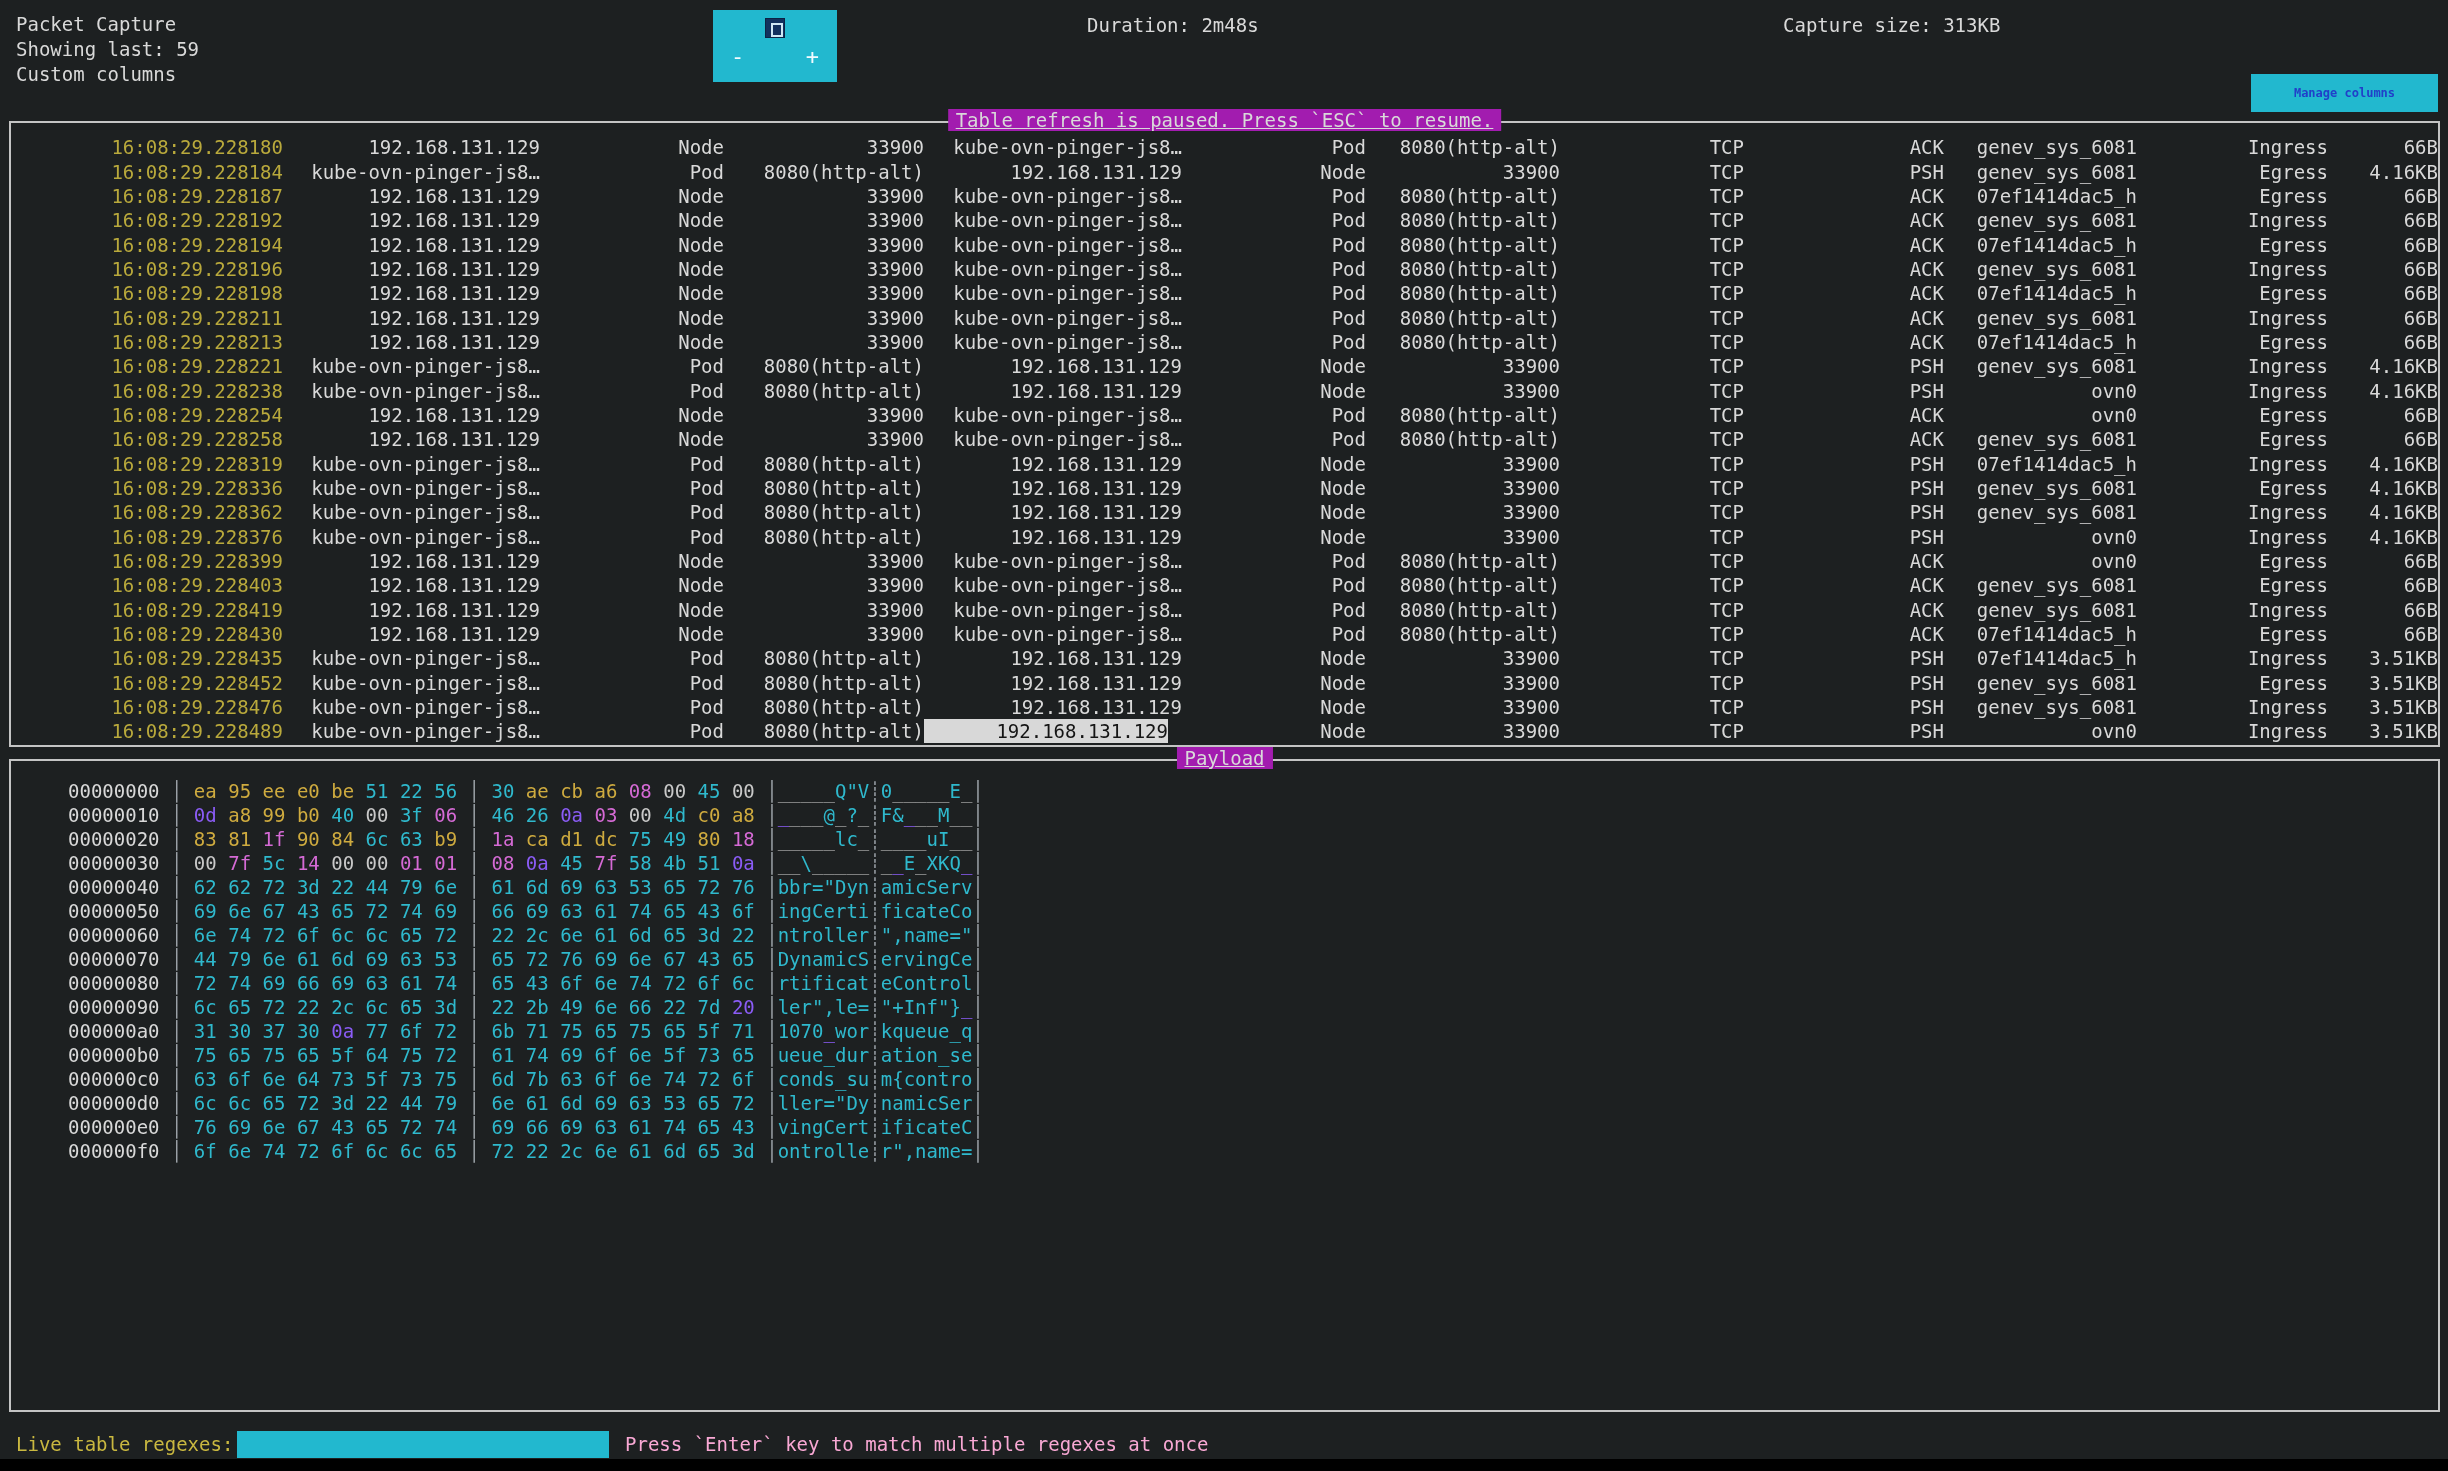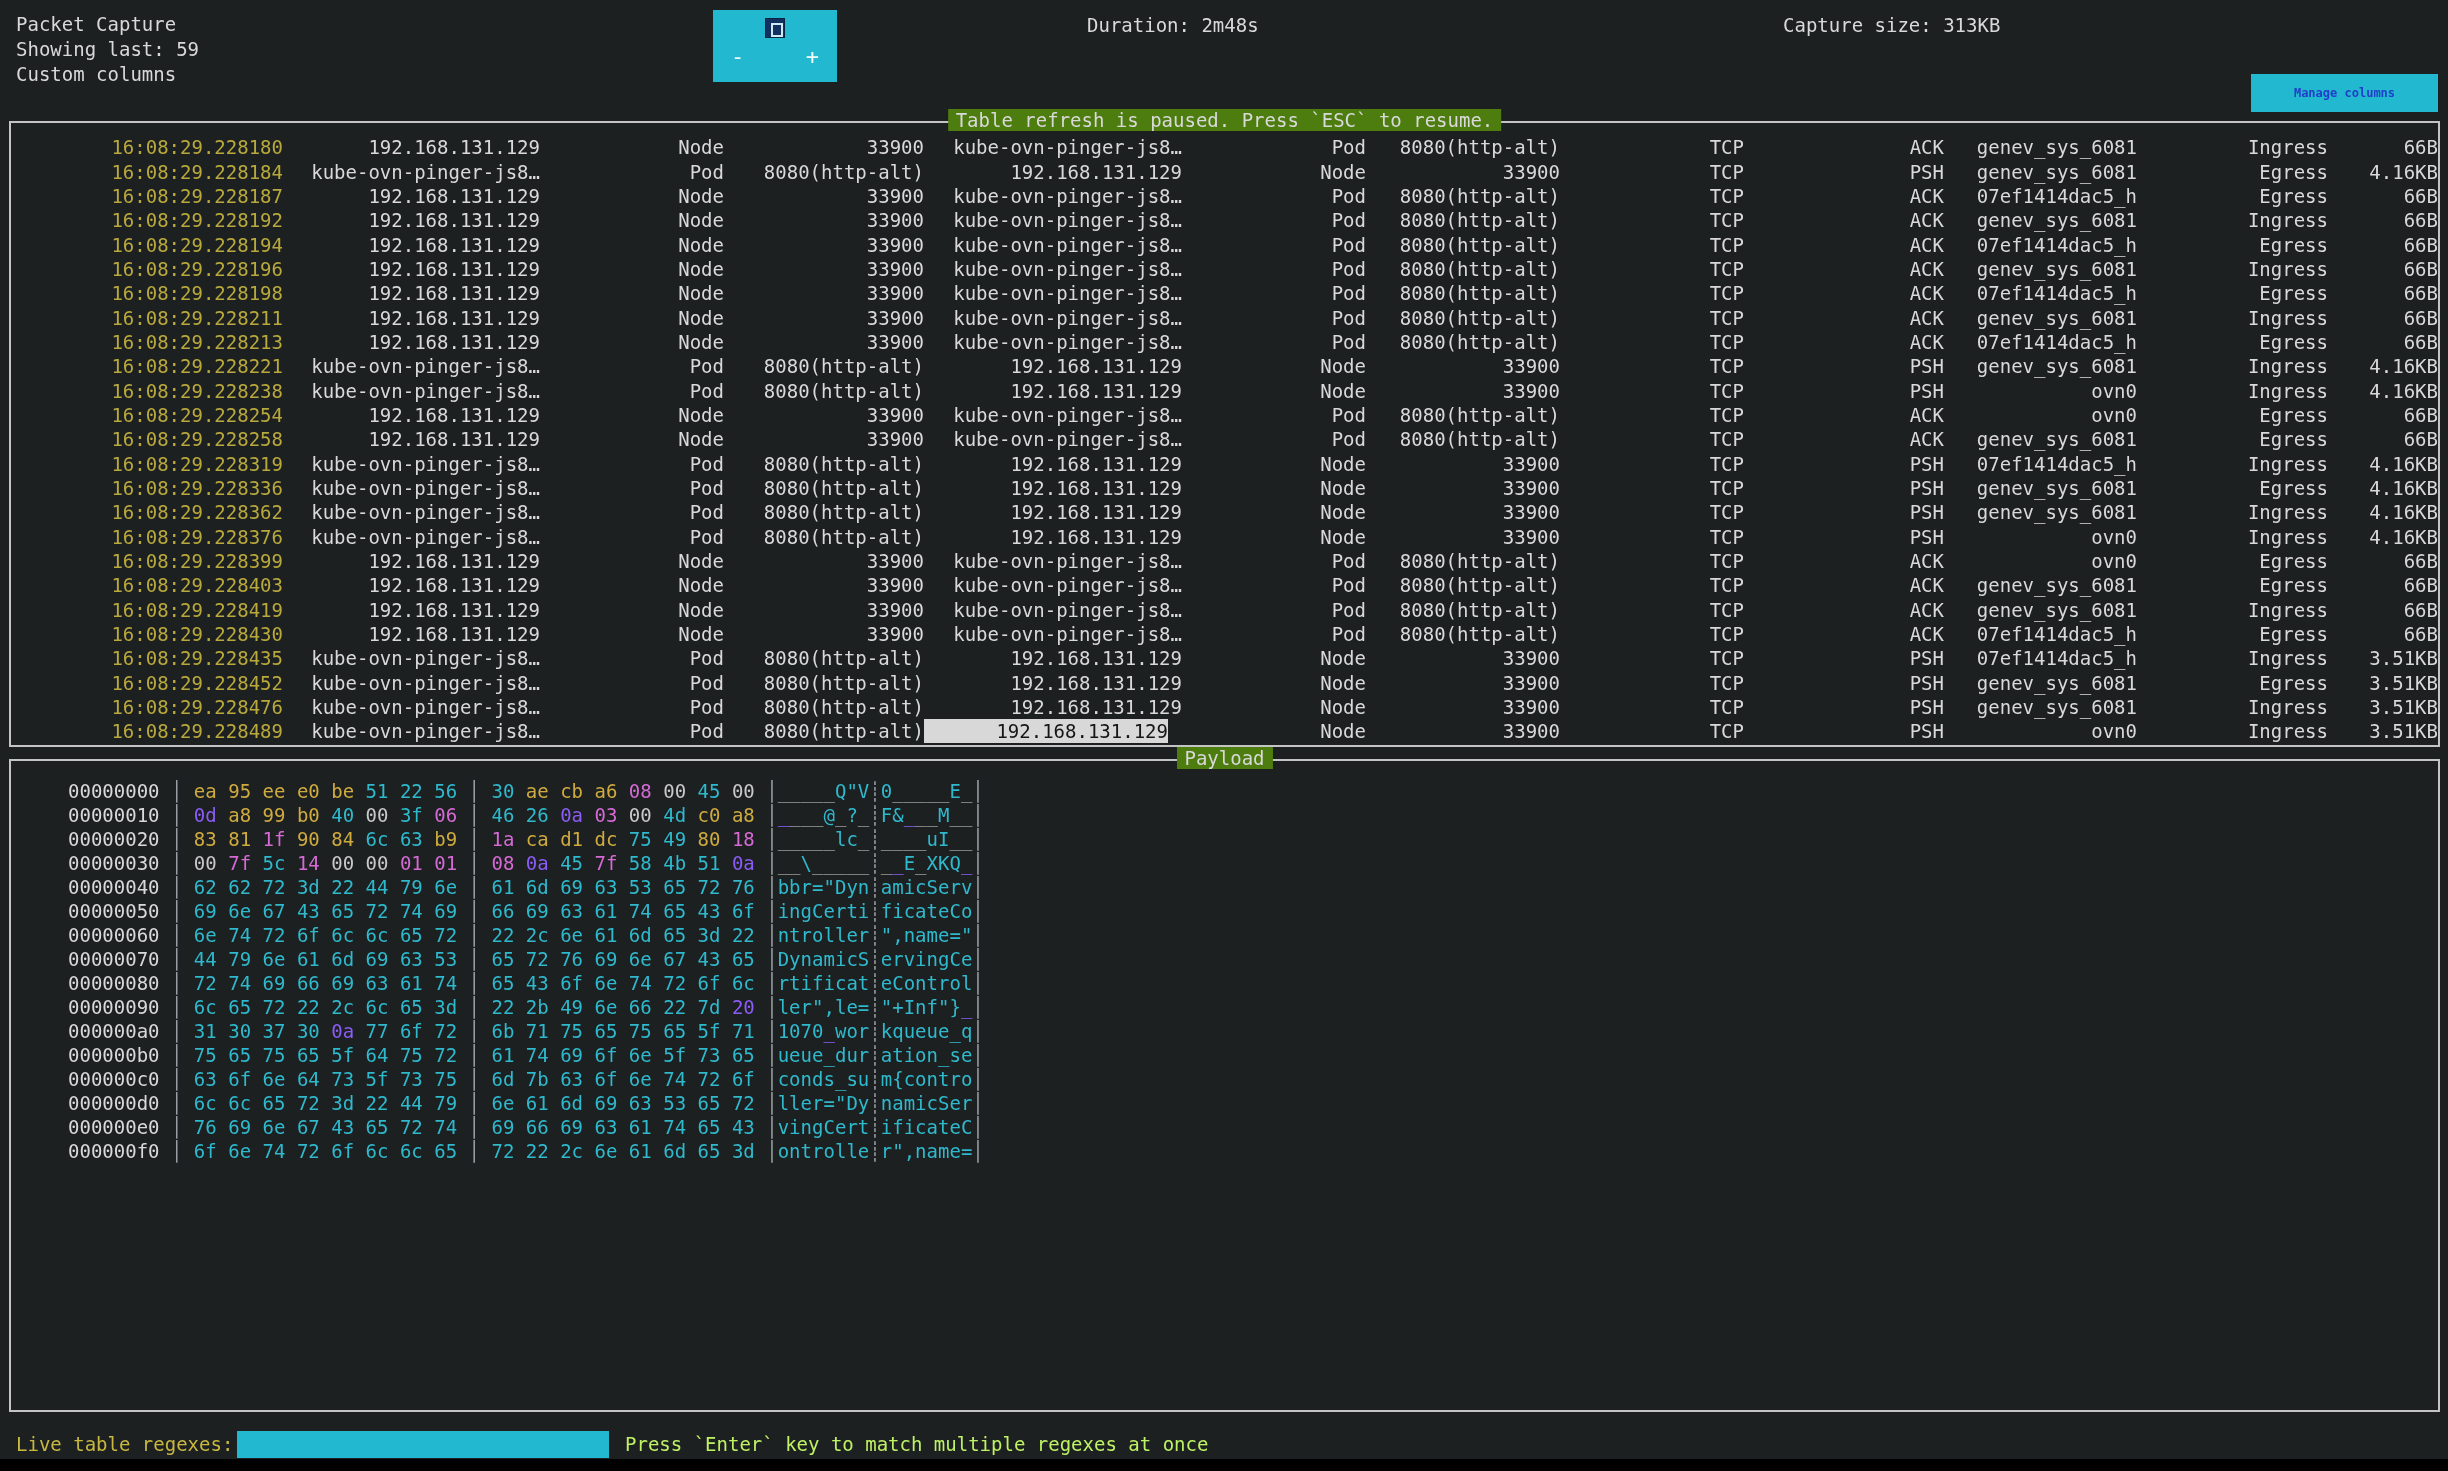"Table refresh is paused. Press" .frame-title { background: #4d7c0f -> #a21caf; text-decoration: none -> underline }
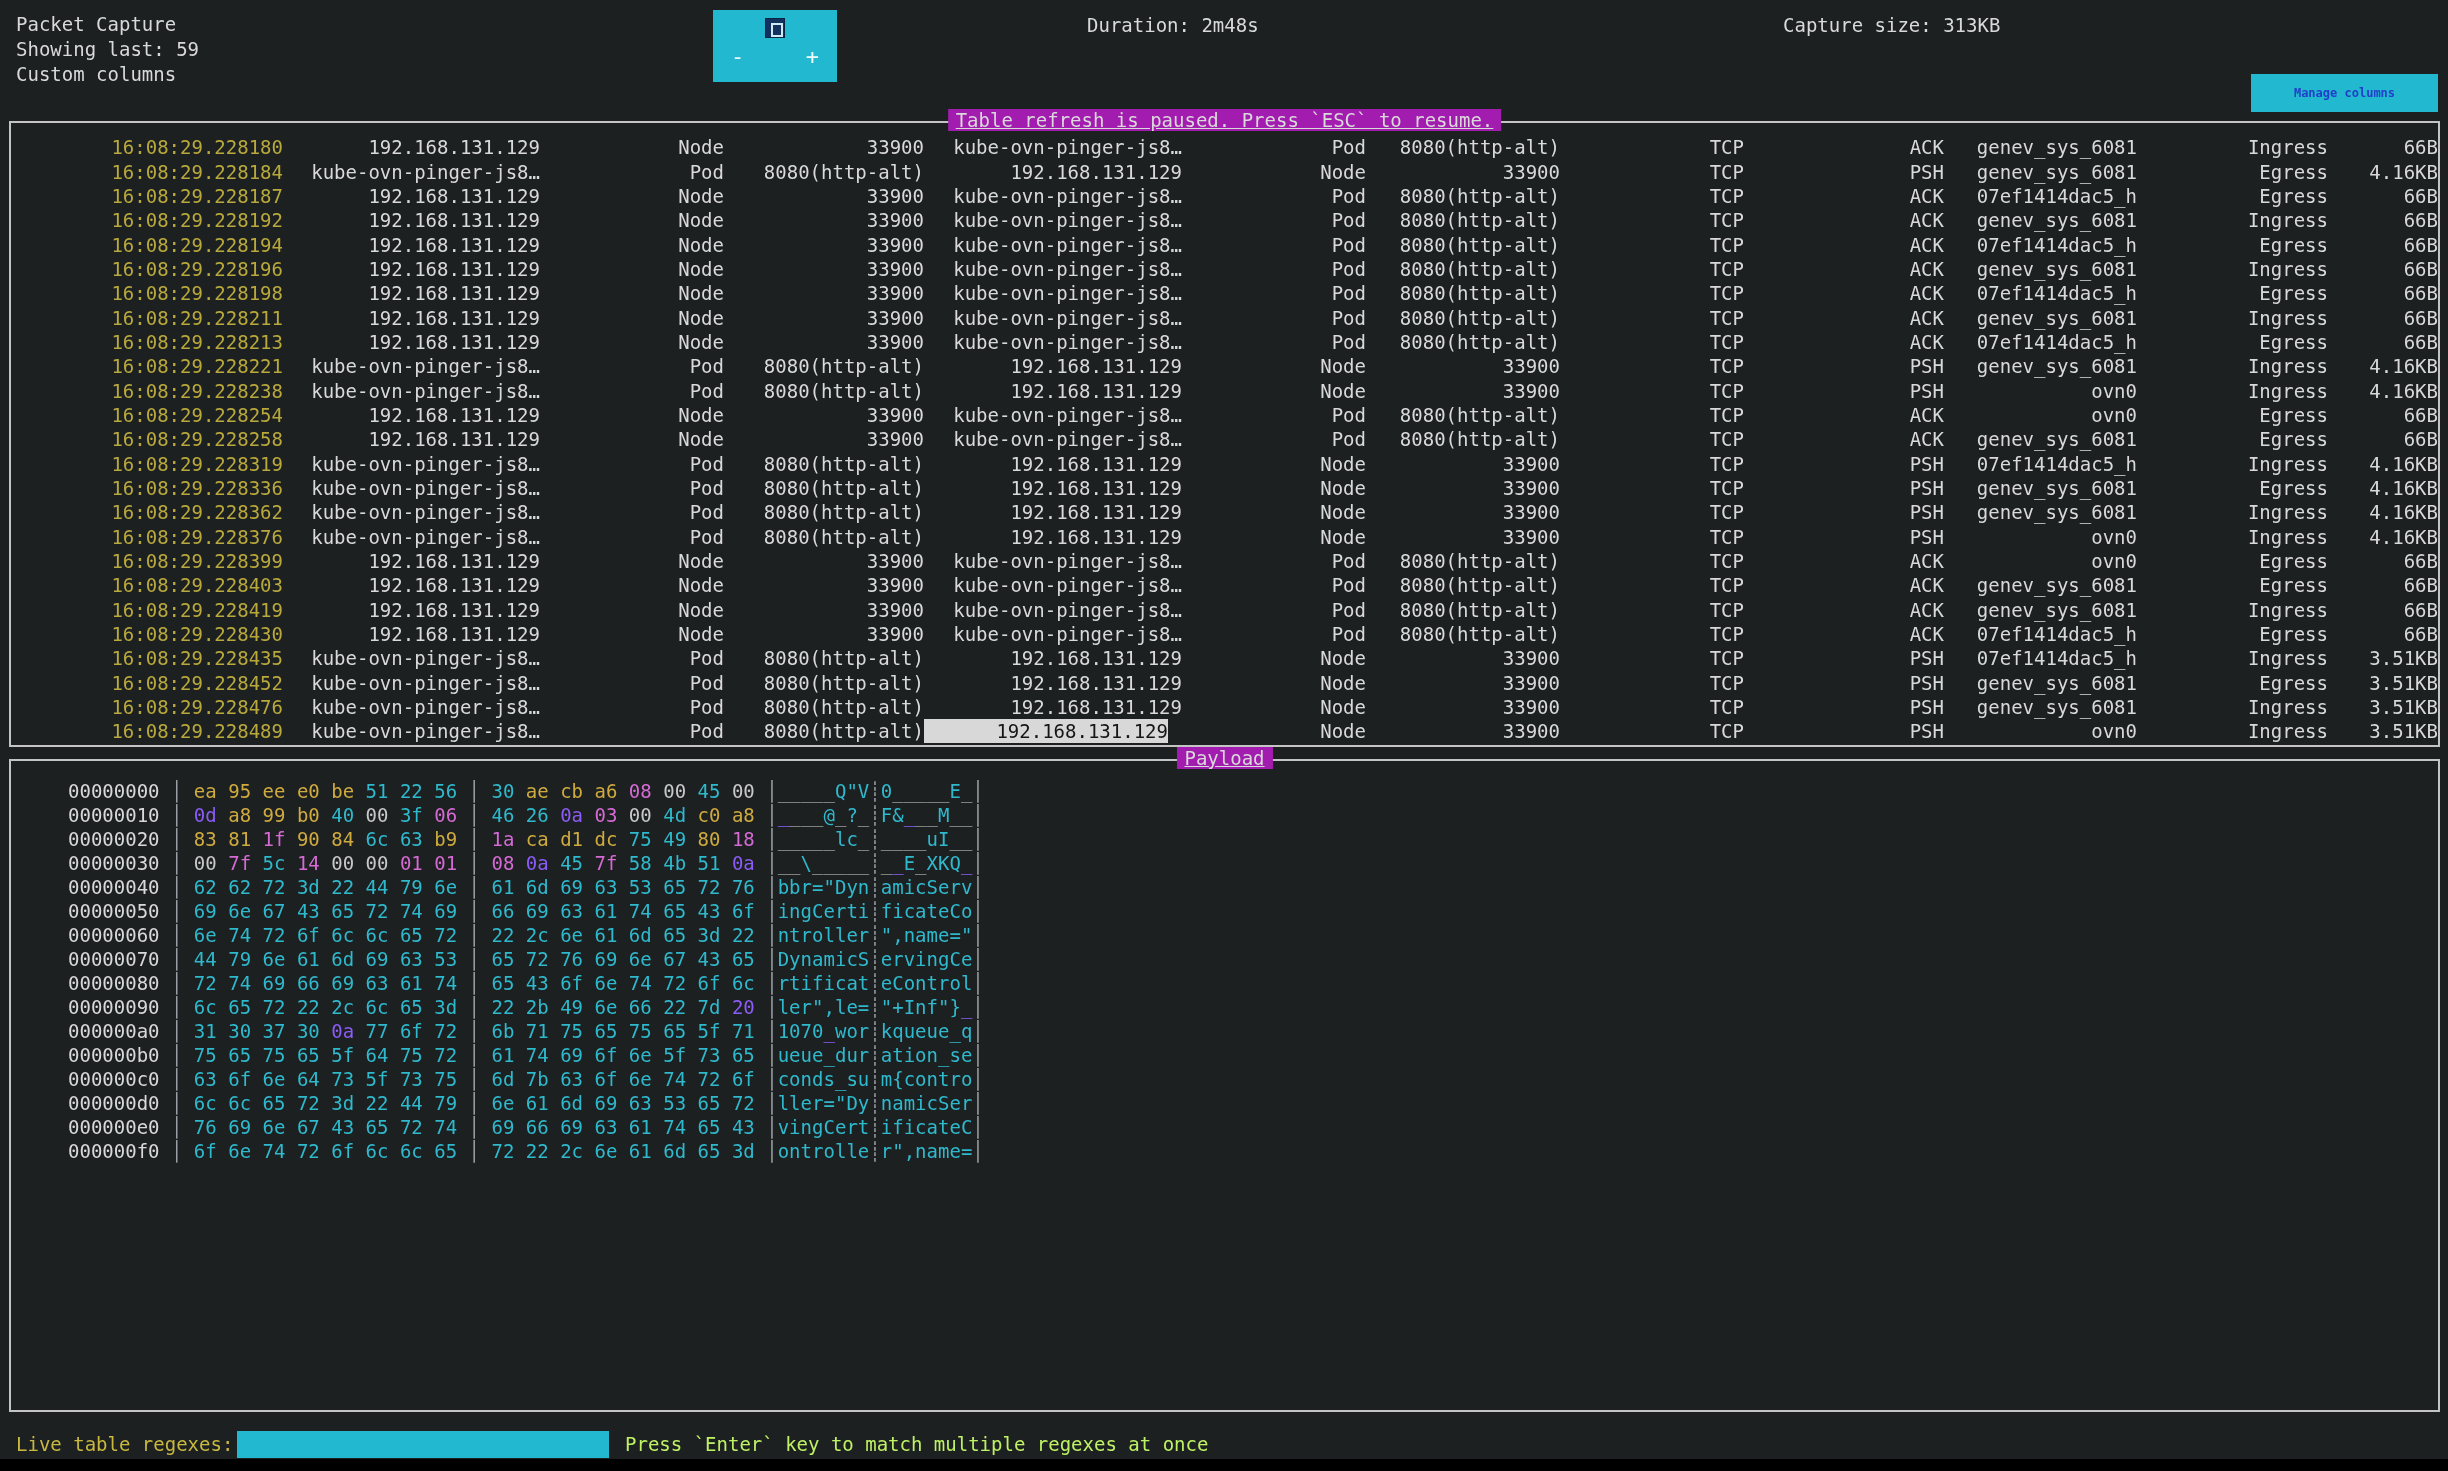"Press `Enter` key to match" .footer-hint { color: #bef264 -> #f9a8d4 }
